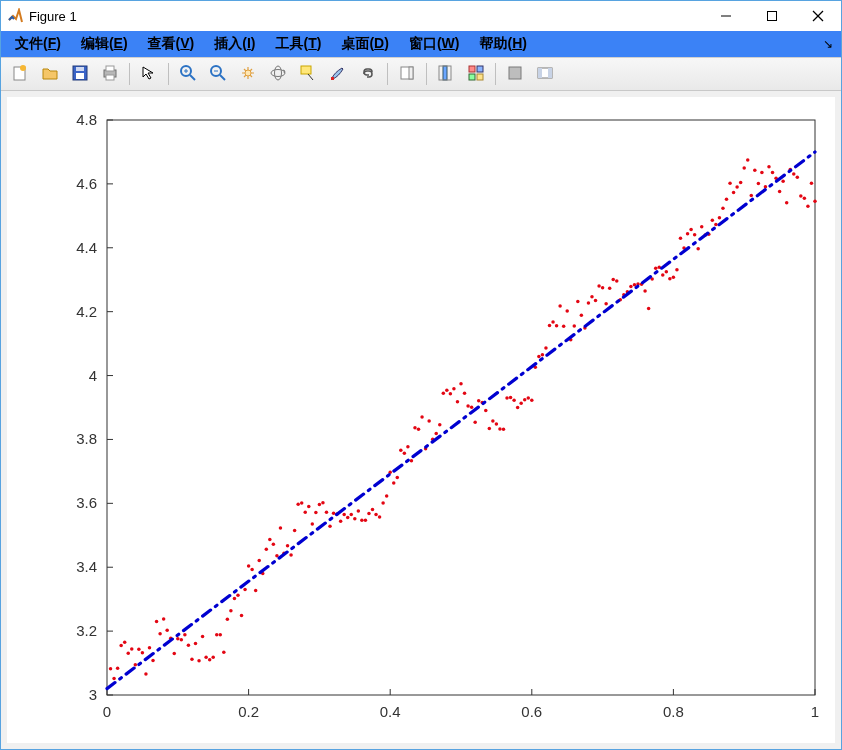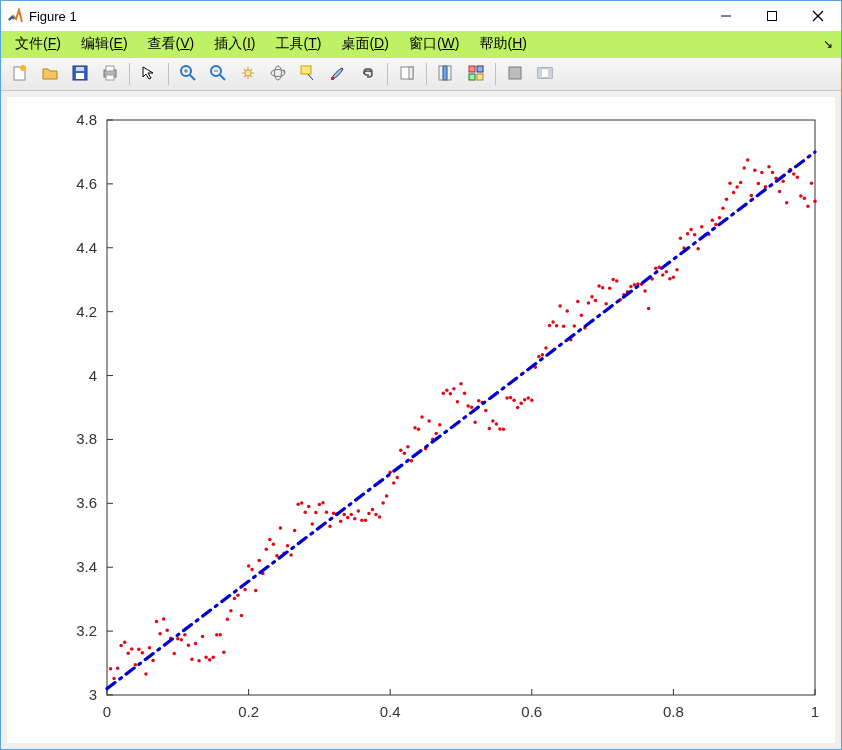"Figure 1" .window { background: #bef264 -> #3b82f6 }
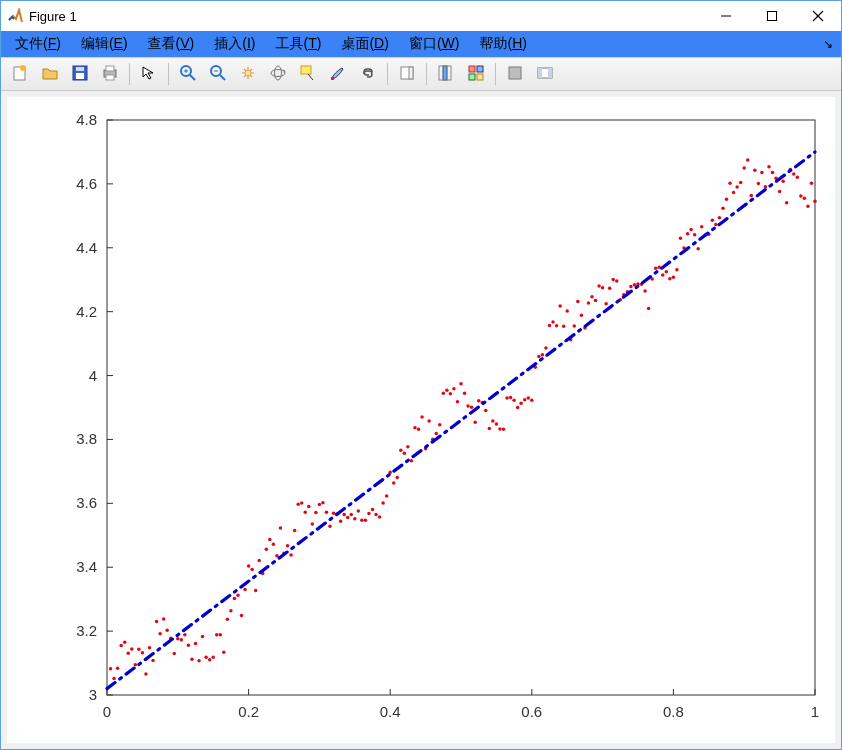"文件(F)" .menubar .menu-item { font-weight: none -> bold }
